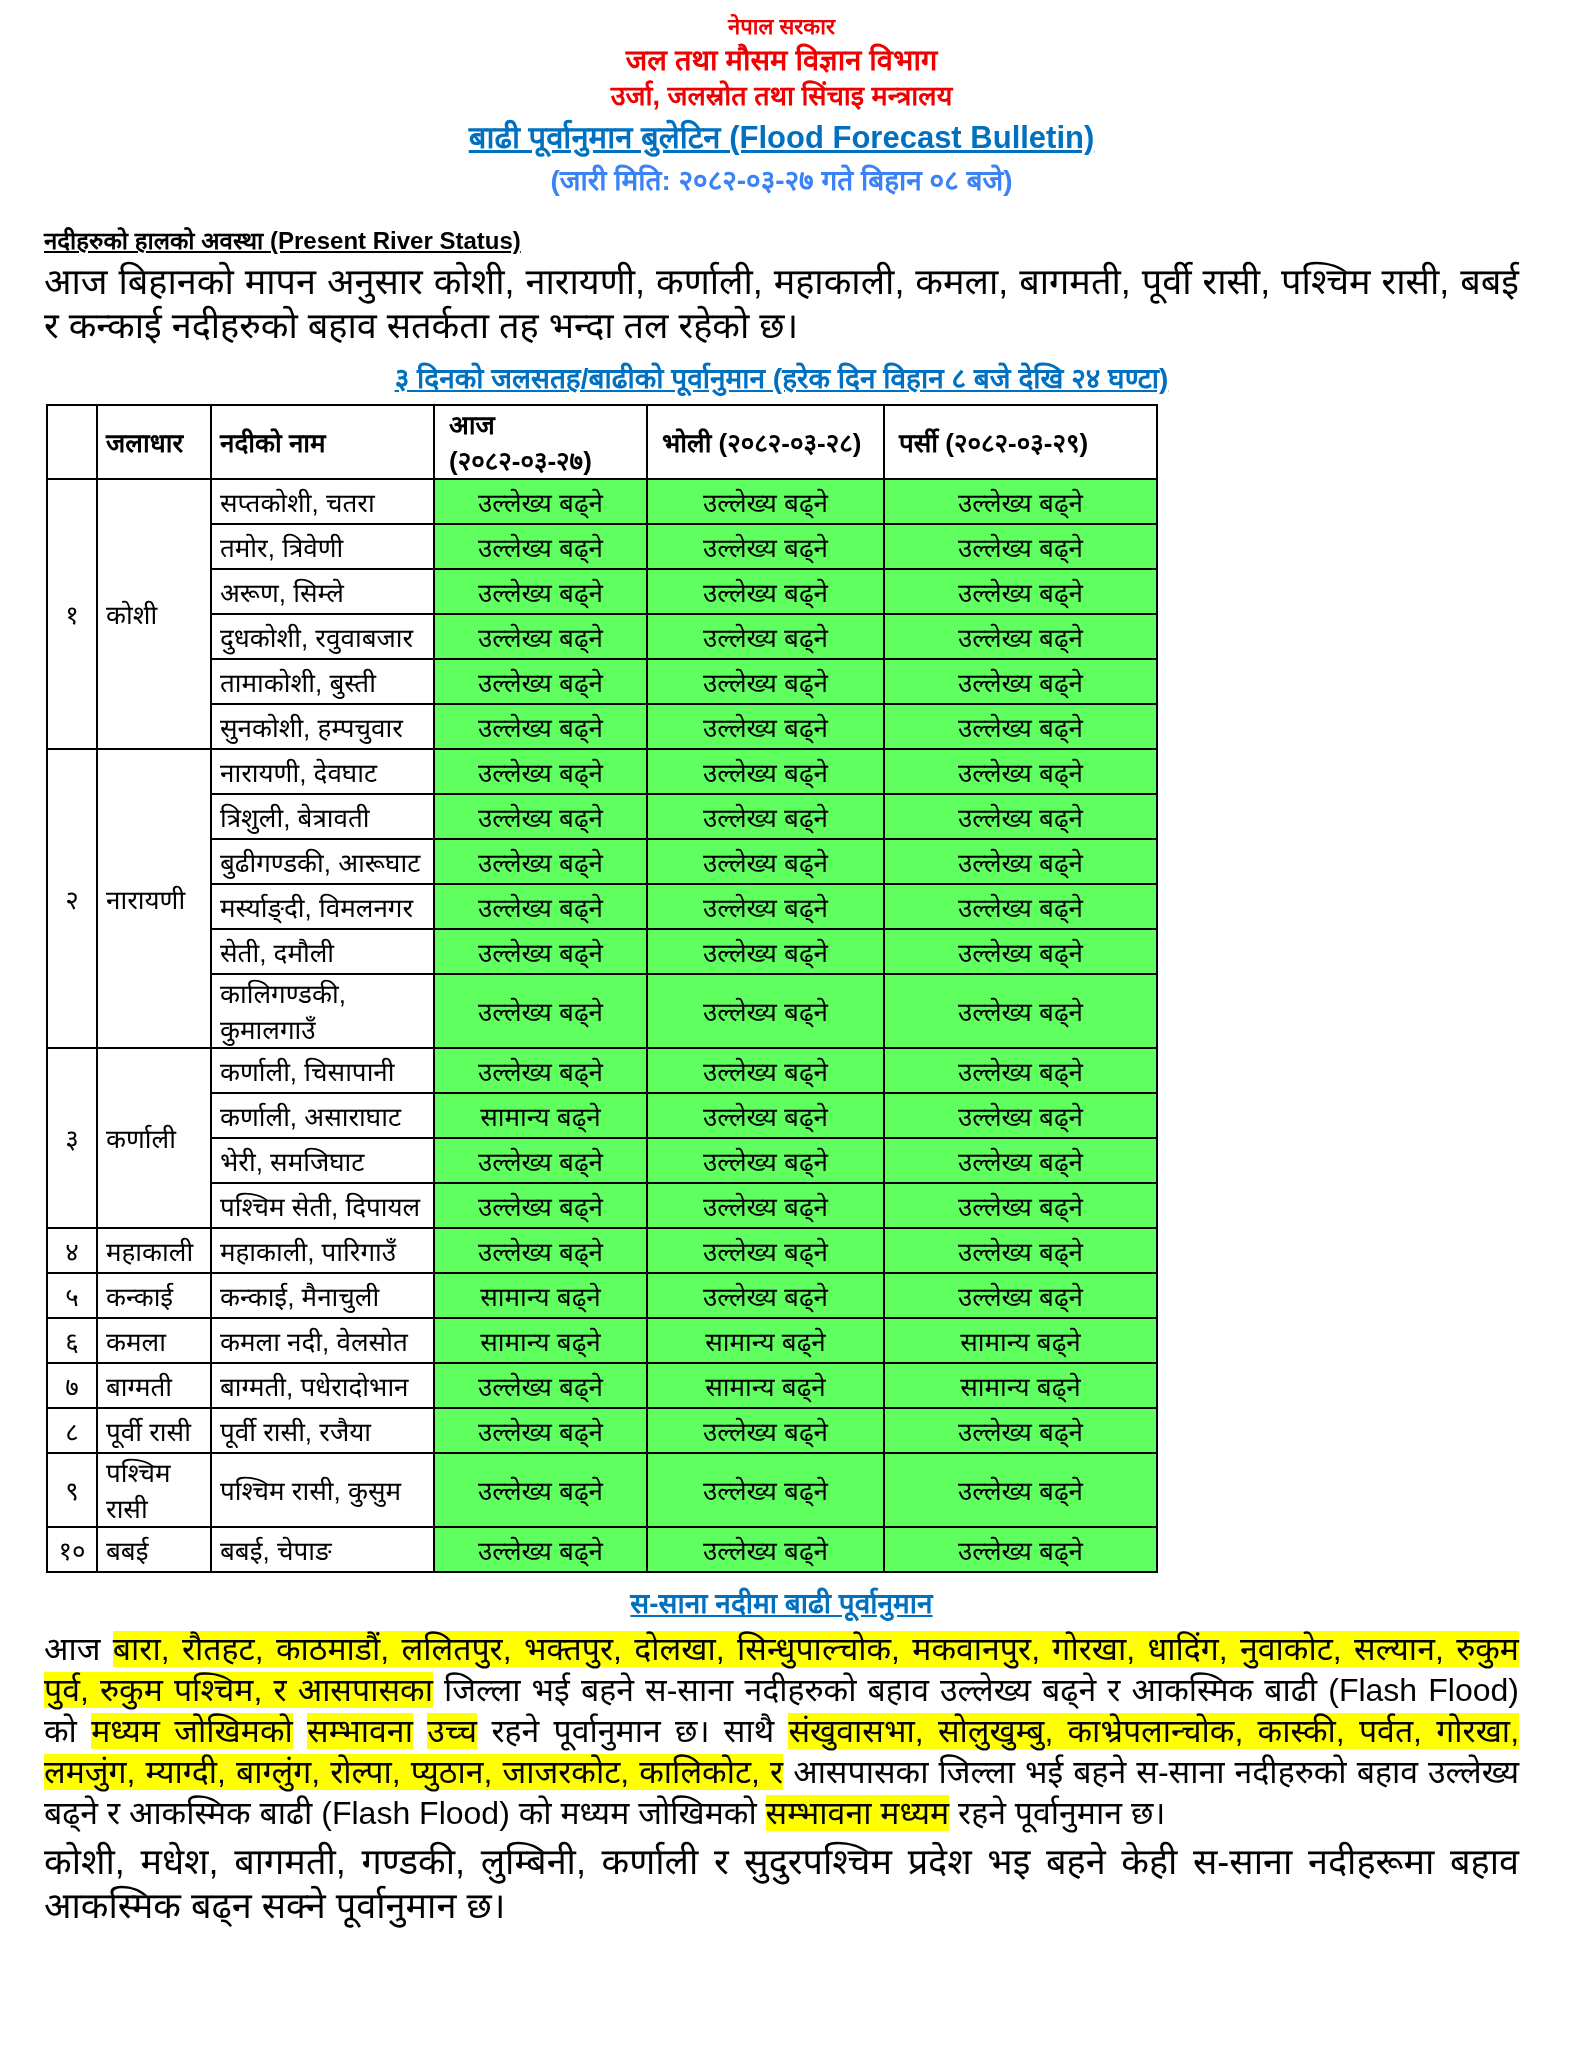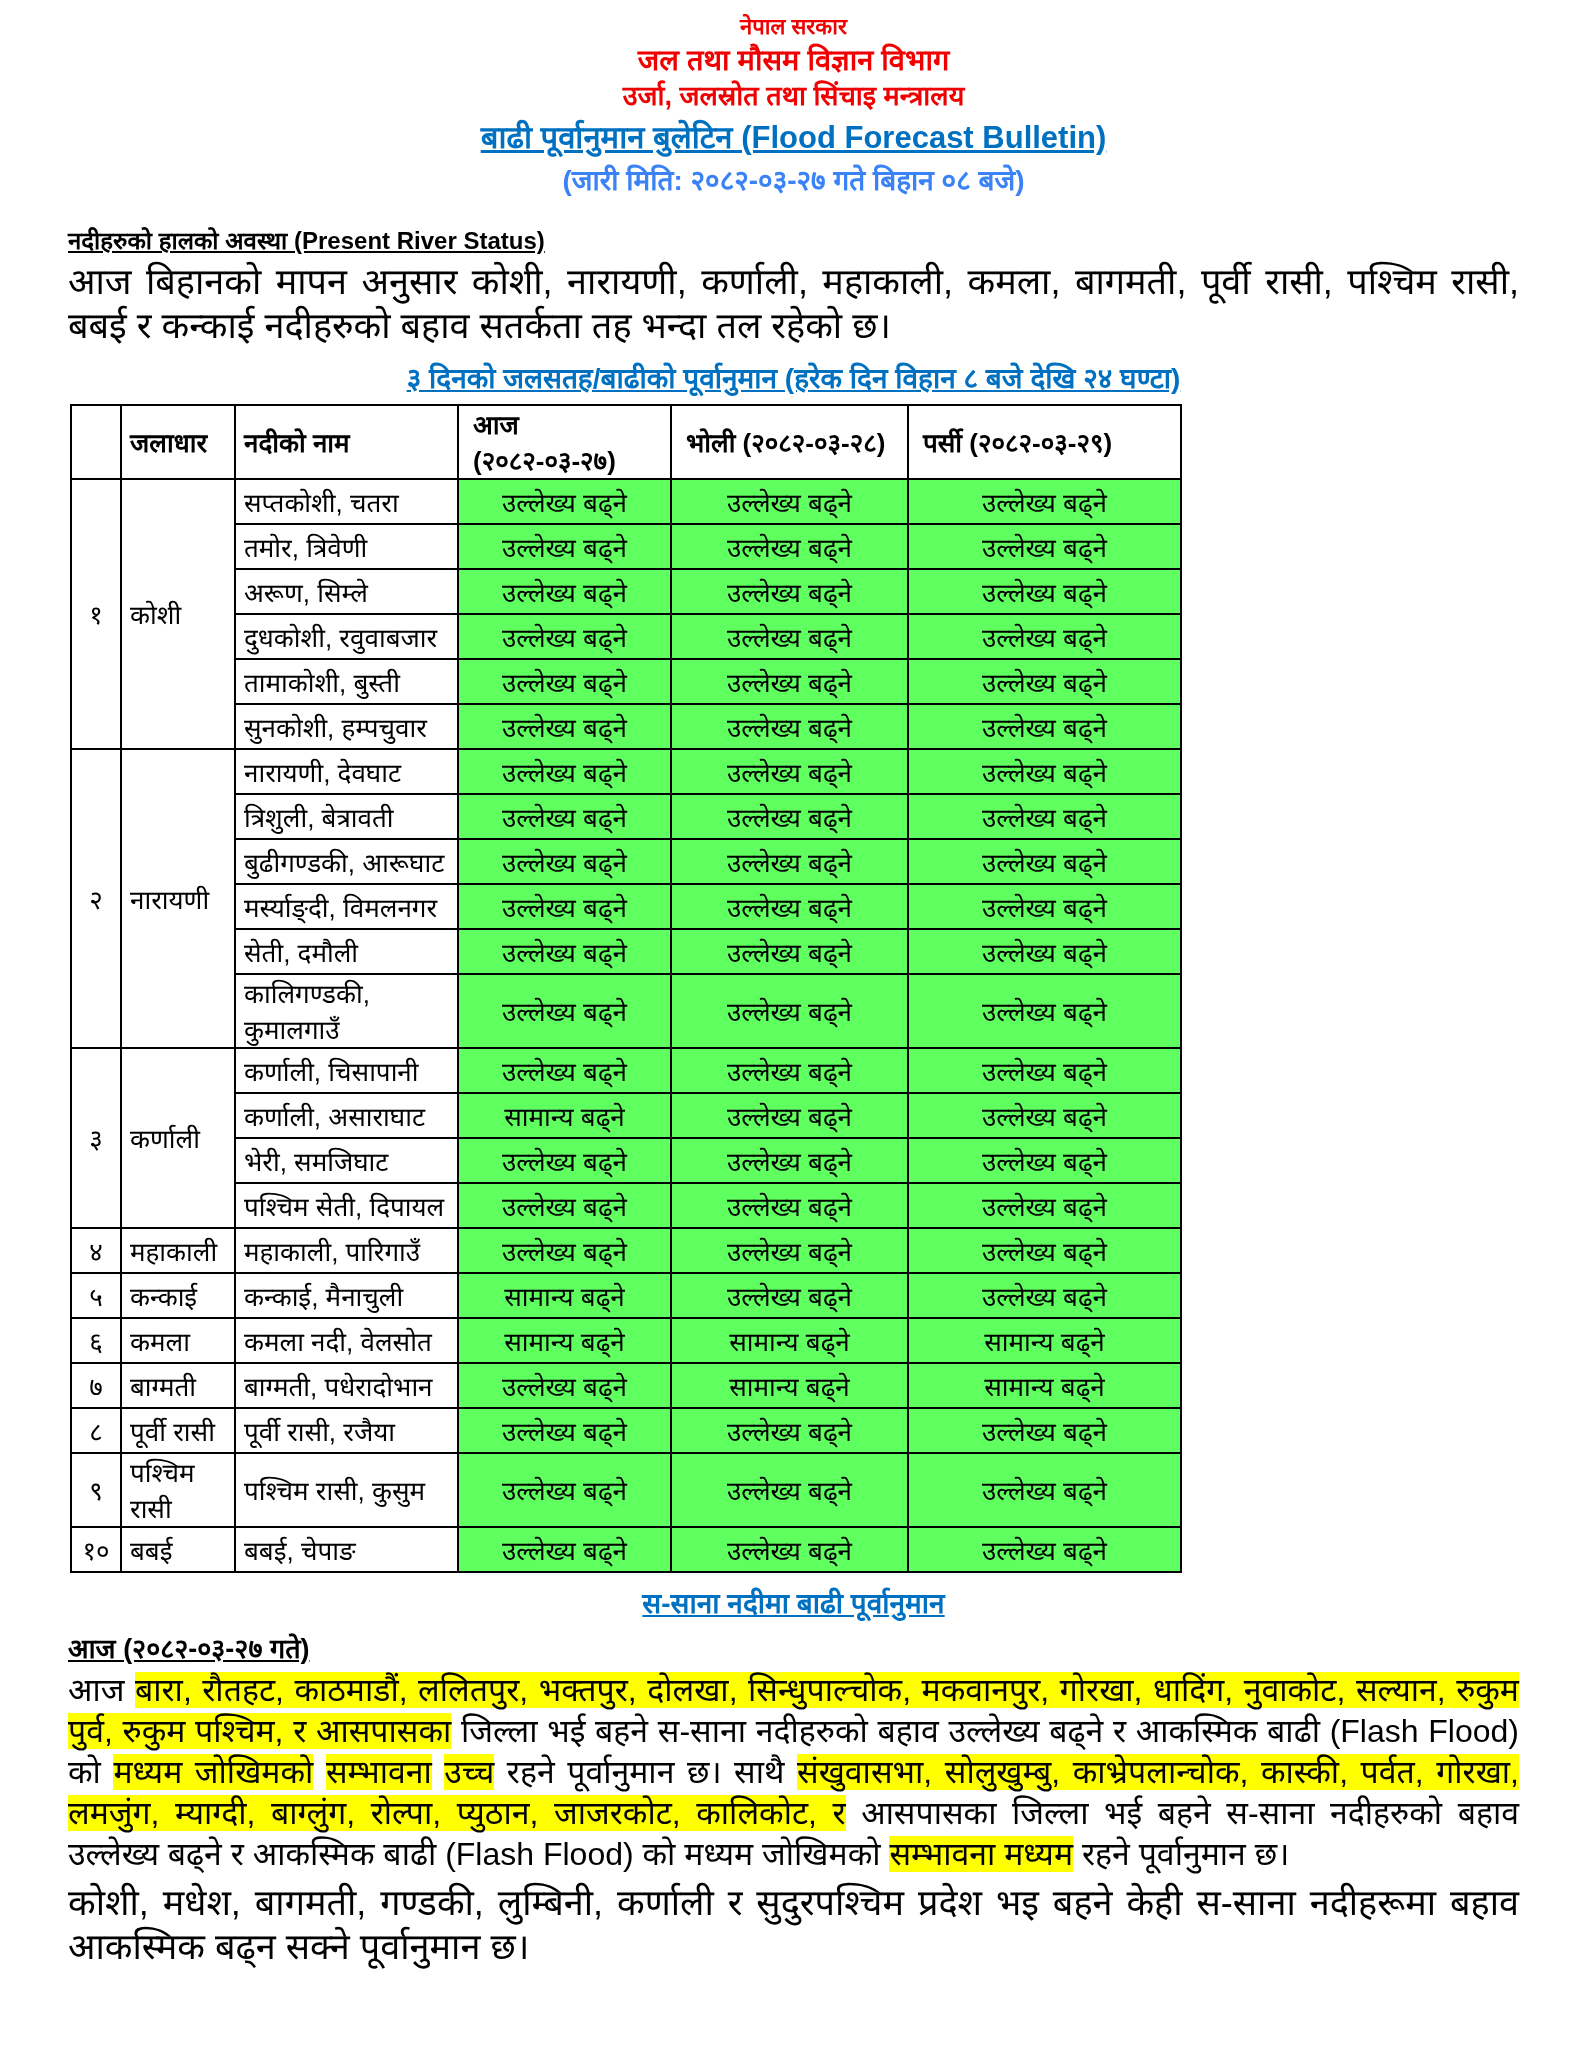"नेपाल सरकार" .page { padding: 12px 64px 40px 68px -> 12px 64px 40px 44px }
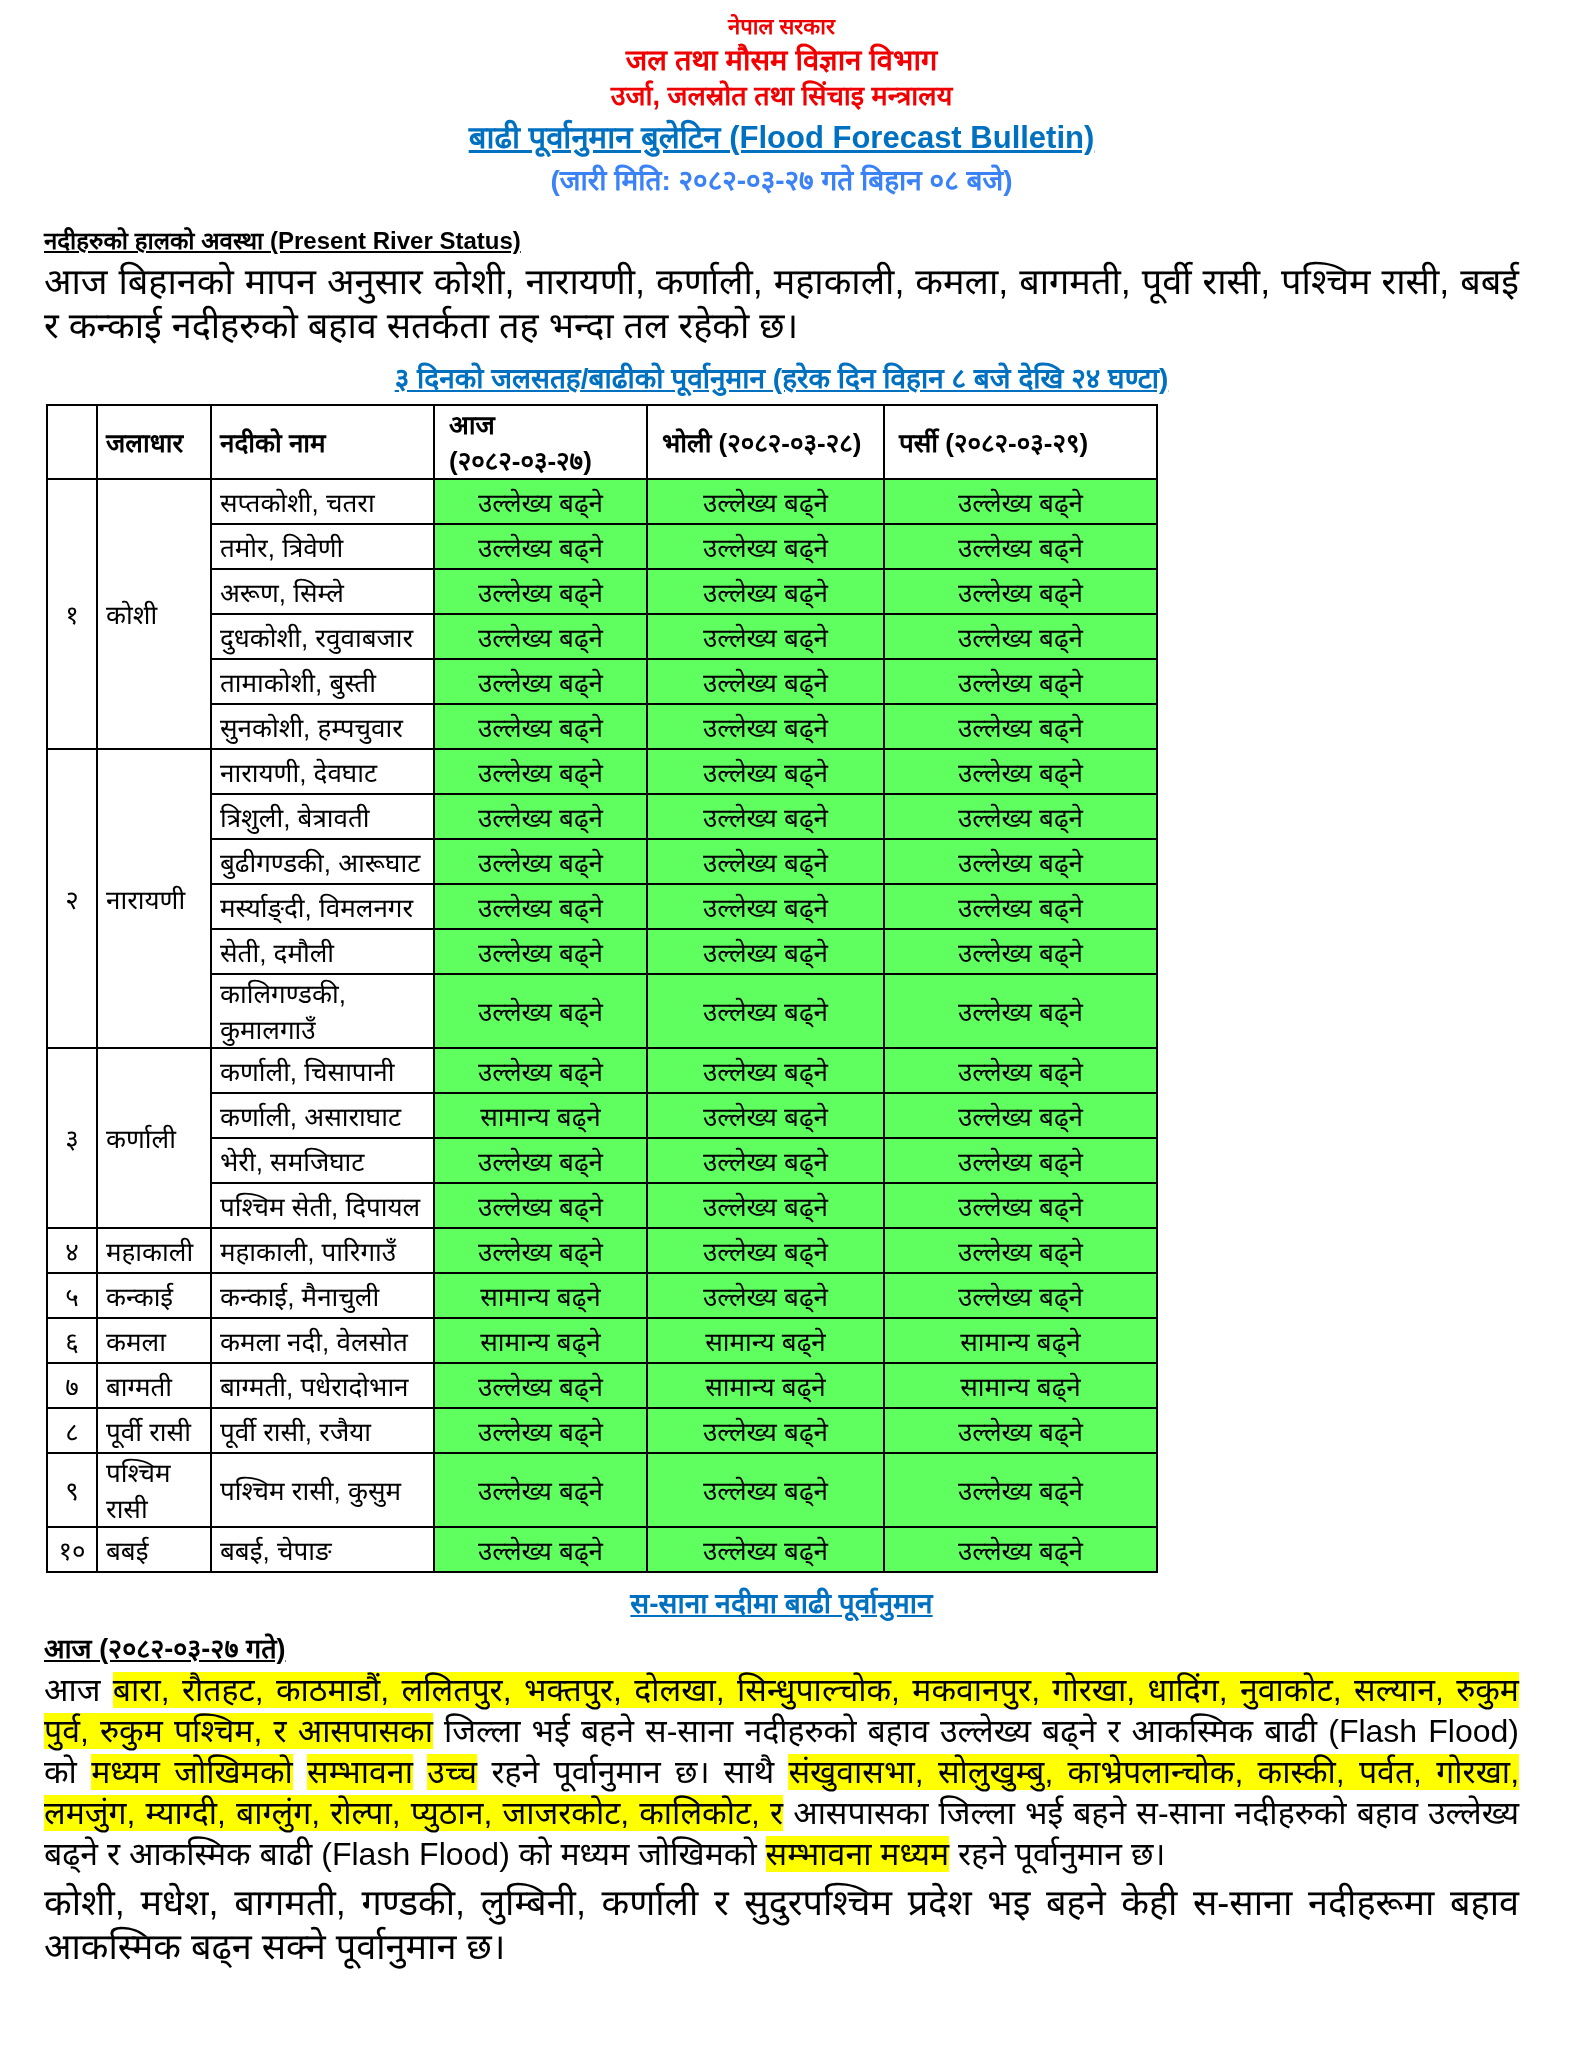"आज (२०८२-०३-२७ गते)" div.sub-heading { html: <div>आज (२०८२-०३-२७ गते)</div> -> none }
